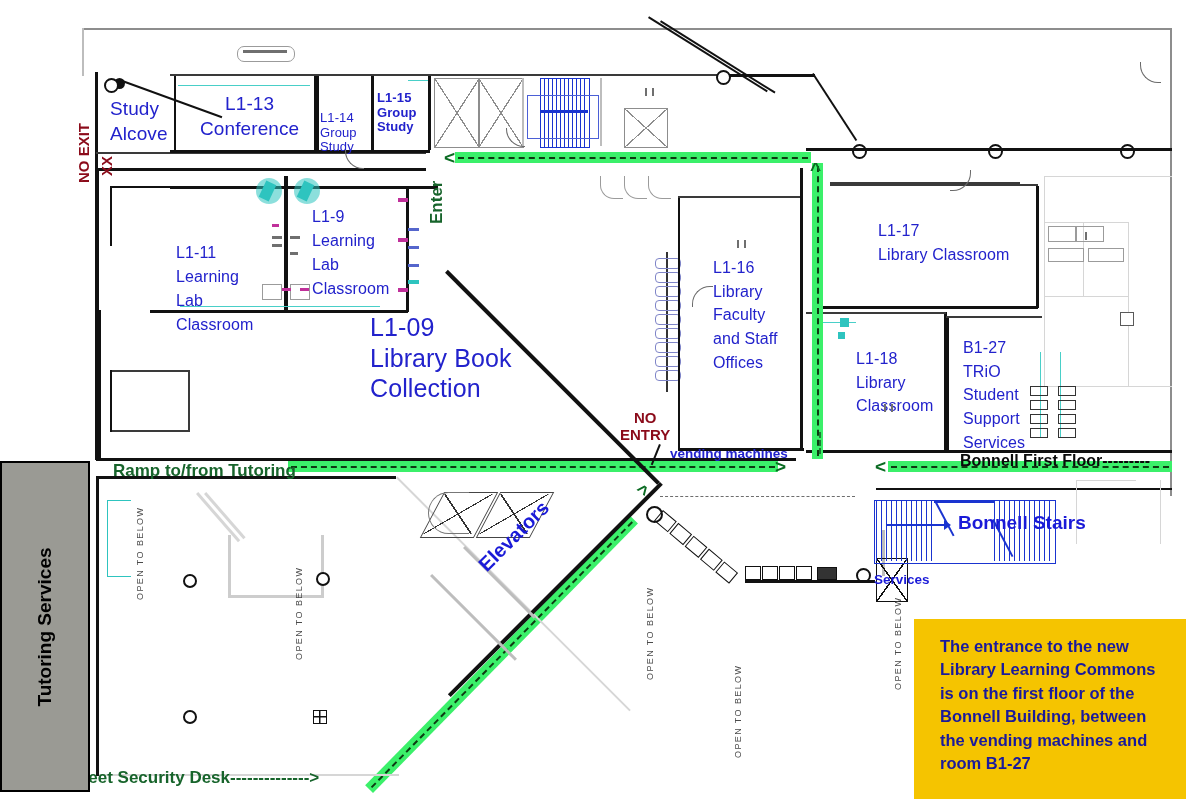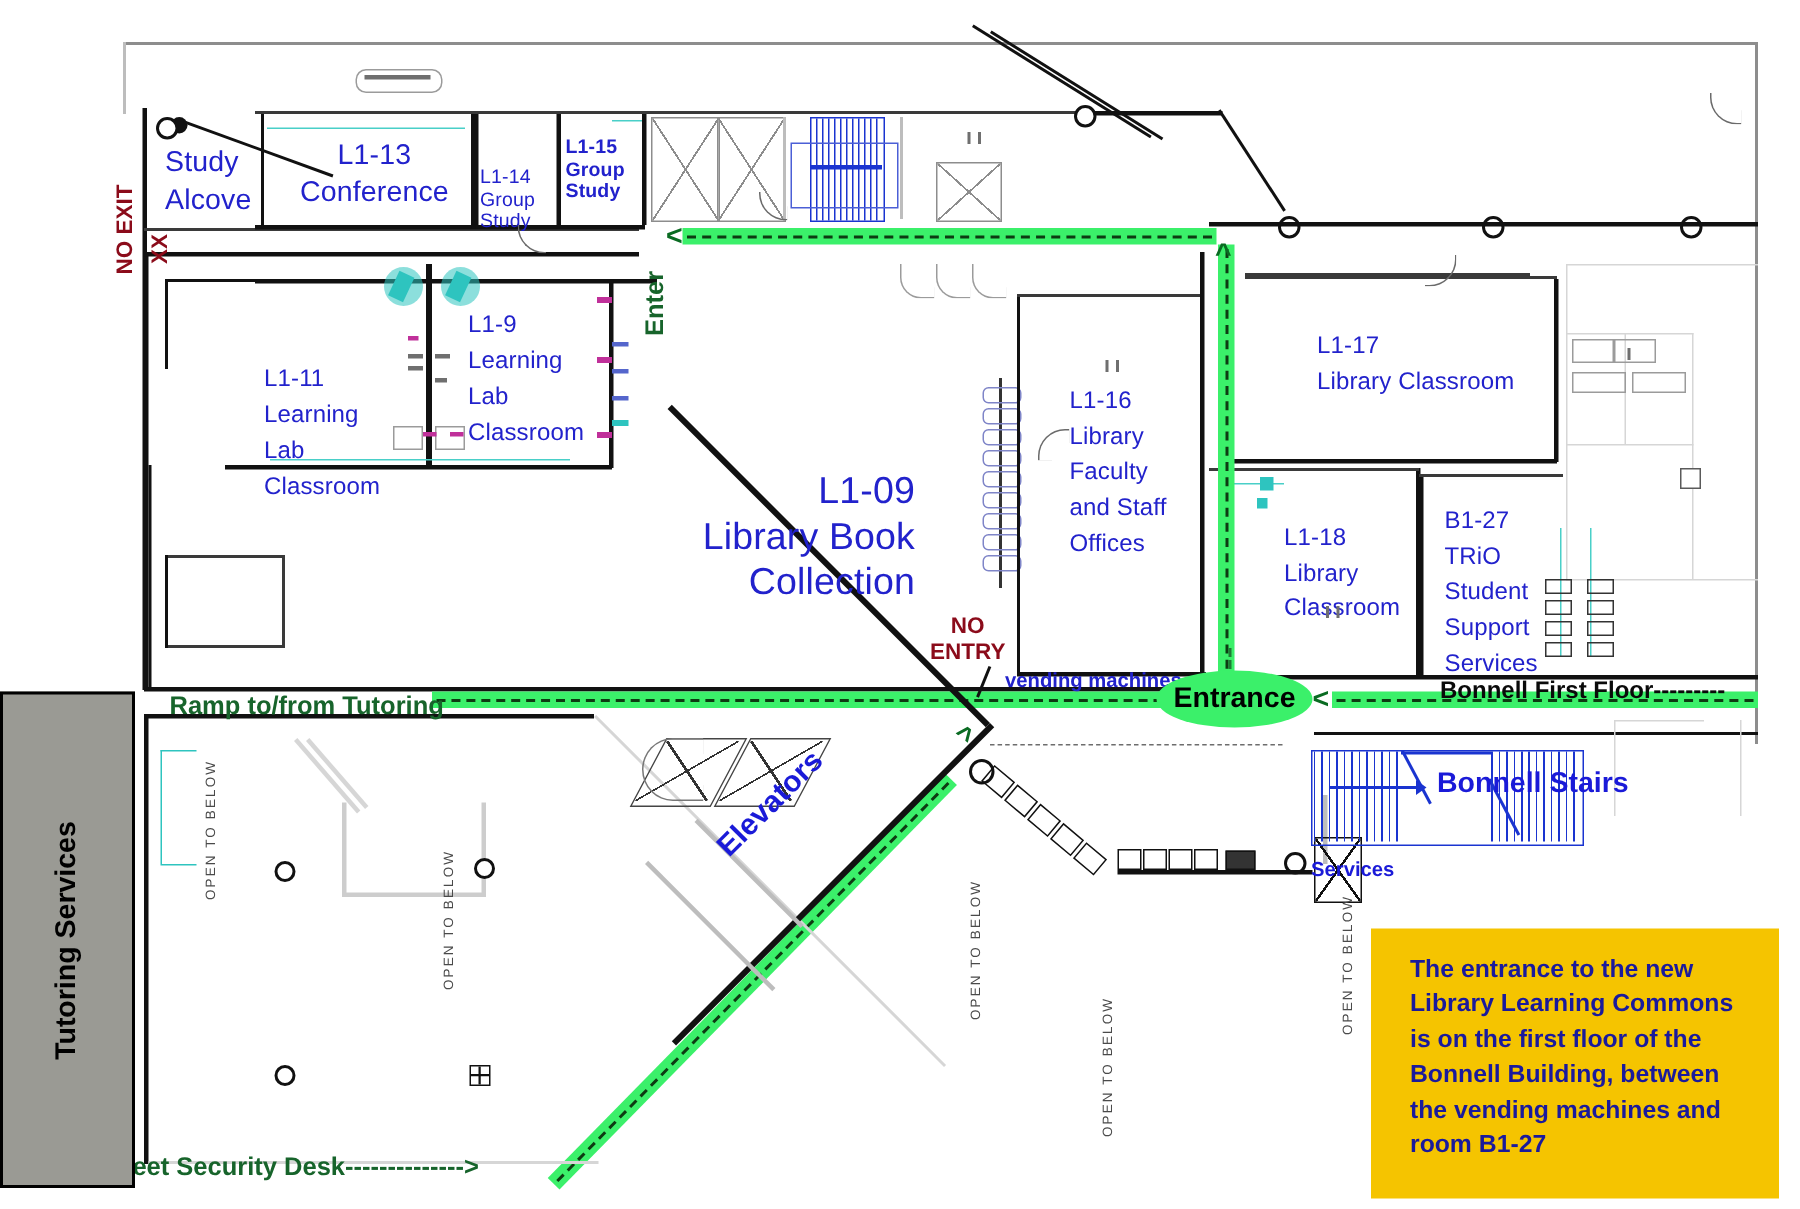"L1-09" .room.big { text-align: right -> left }
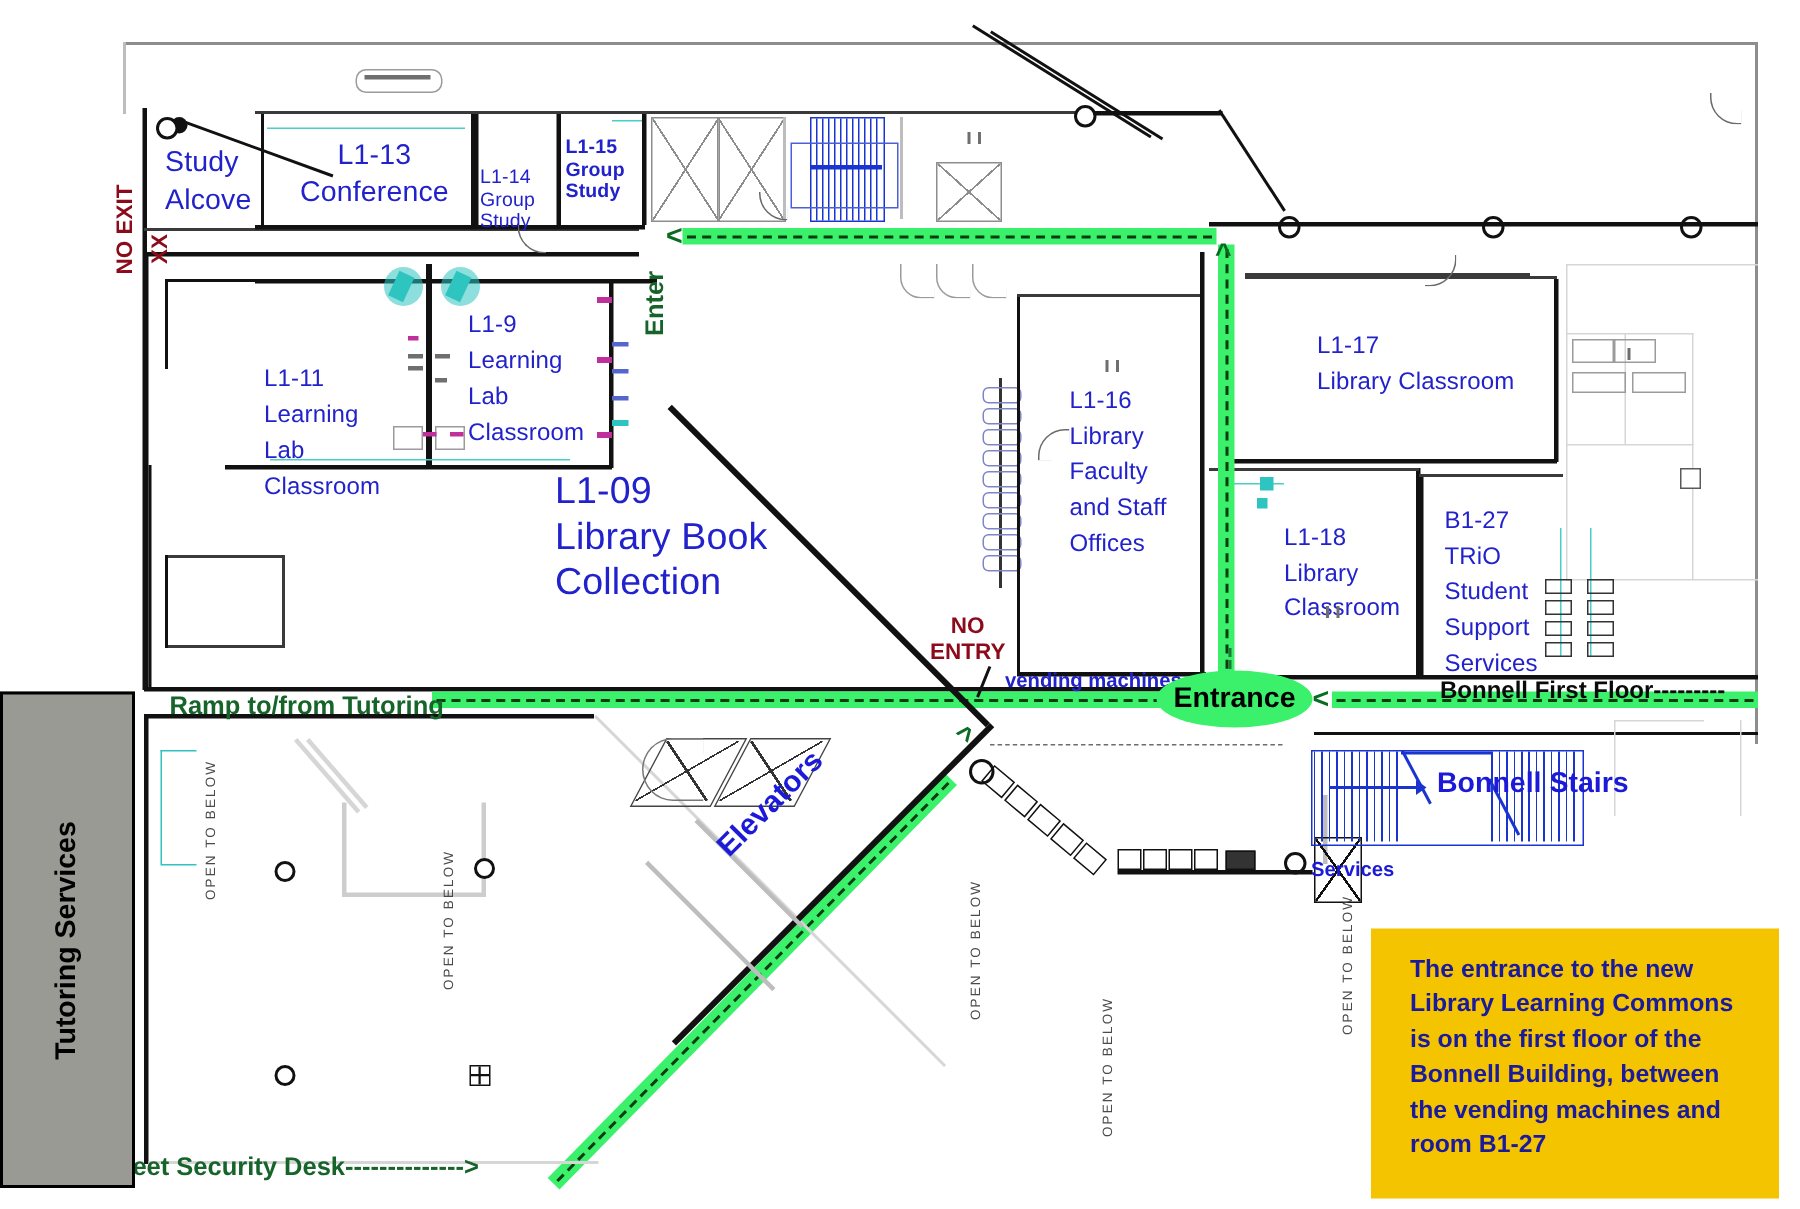"Entrance" div.oval { html: <div> <span>Entrance</span> </div> -> none }
